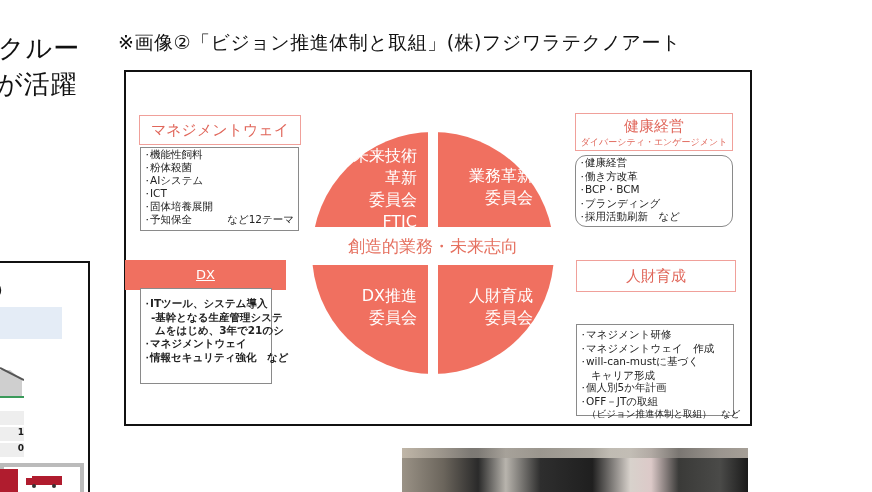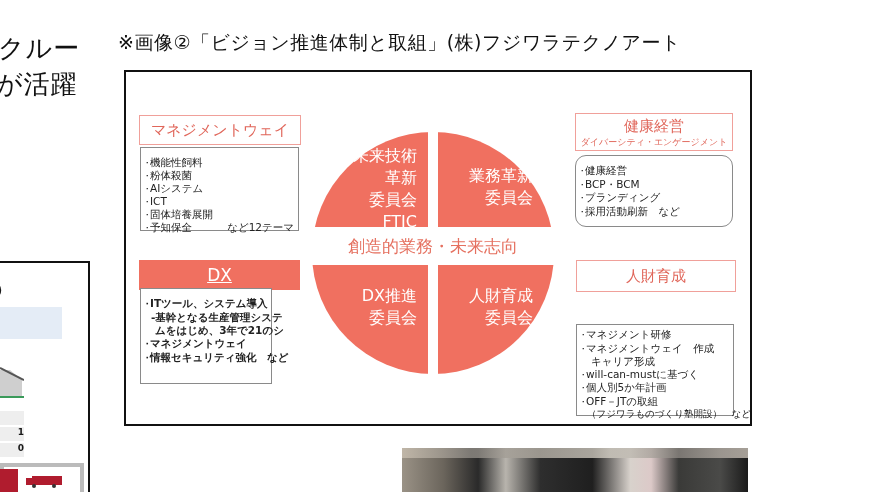"･機能性飼料" .list-box { padding: 8px 4px -> 0 4px }
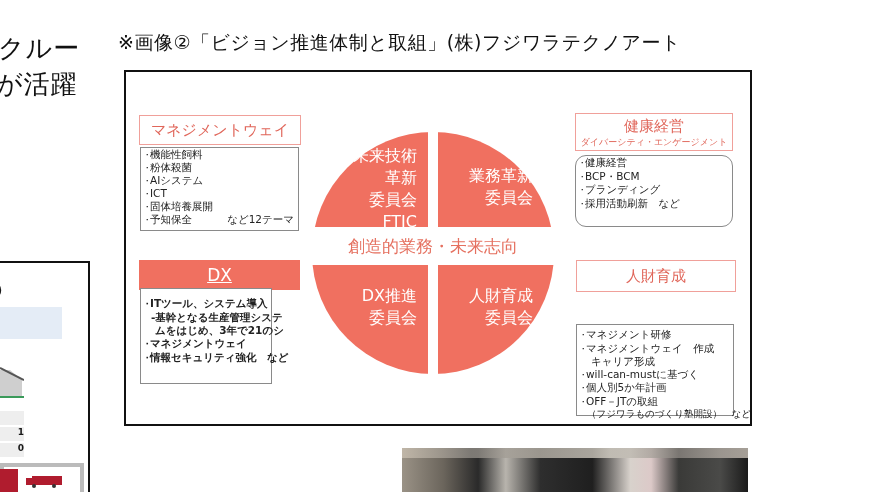"･働き方改革" div.li { html: none -> <div><span>･</span><span>働き方改革</span></div> }
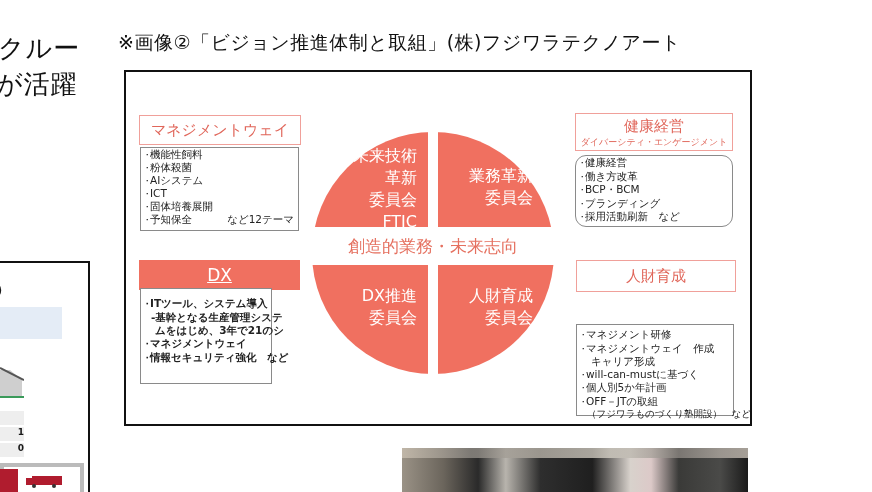"DX" div.pill-title { font-size: 17px -> 13px; left: 139px -> 125px }
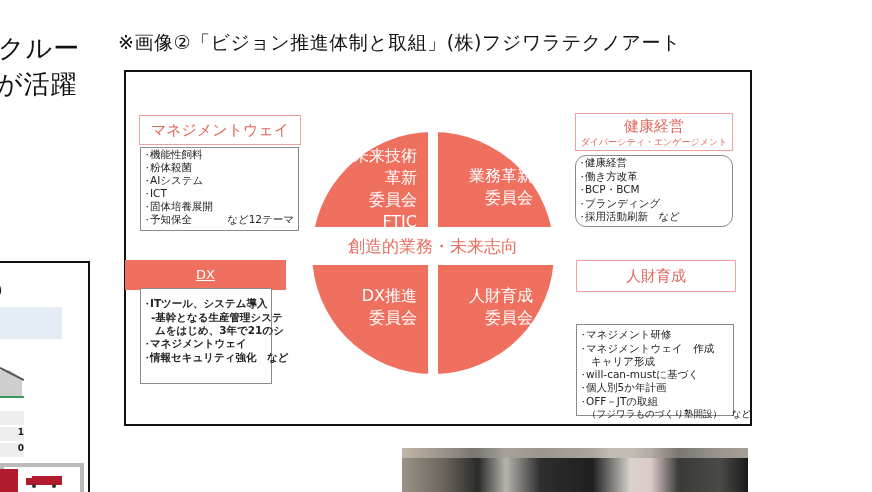"キャリア形成" div.li { order: before "･will-can-mustに基づく" -> after "･will-can-mustに基づく" }
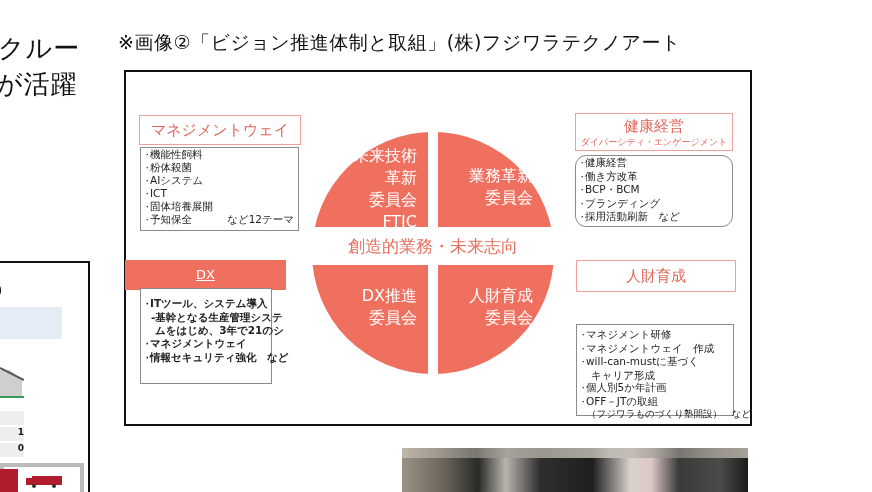"（フジワラものづくり塾開設） など" span { text: フジワラものづくり塾開設 -> ビジョン推進体制と取組 }
